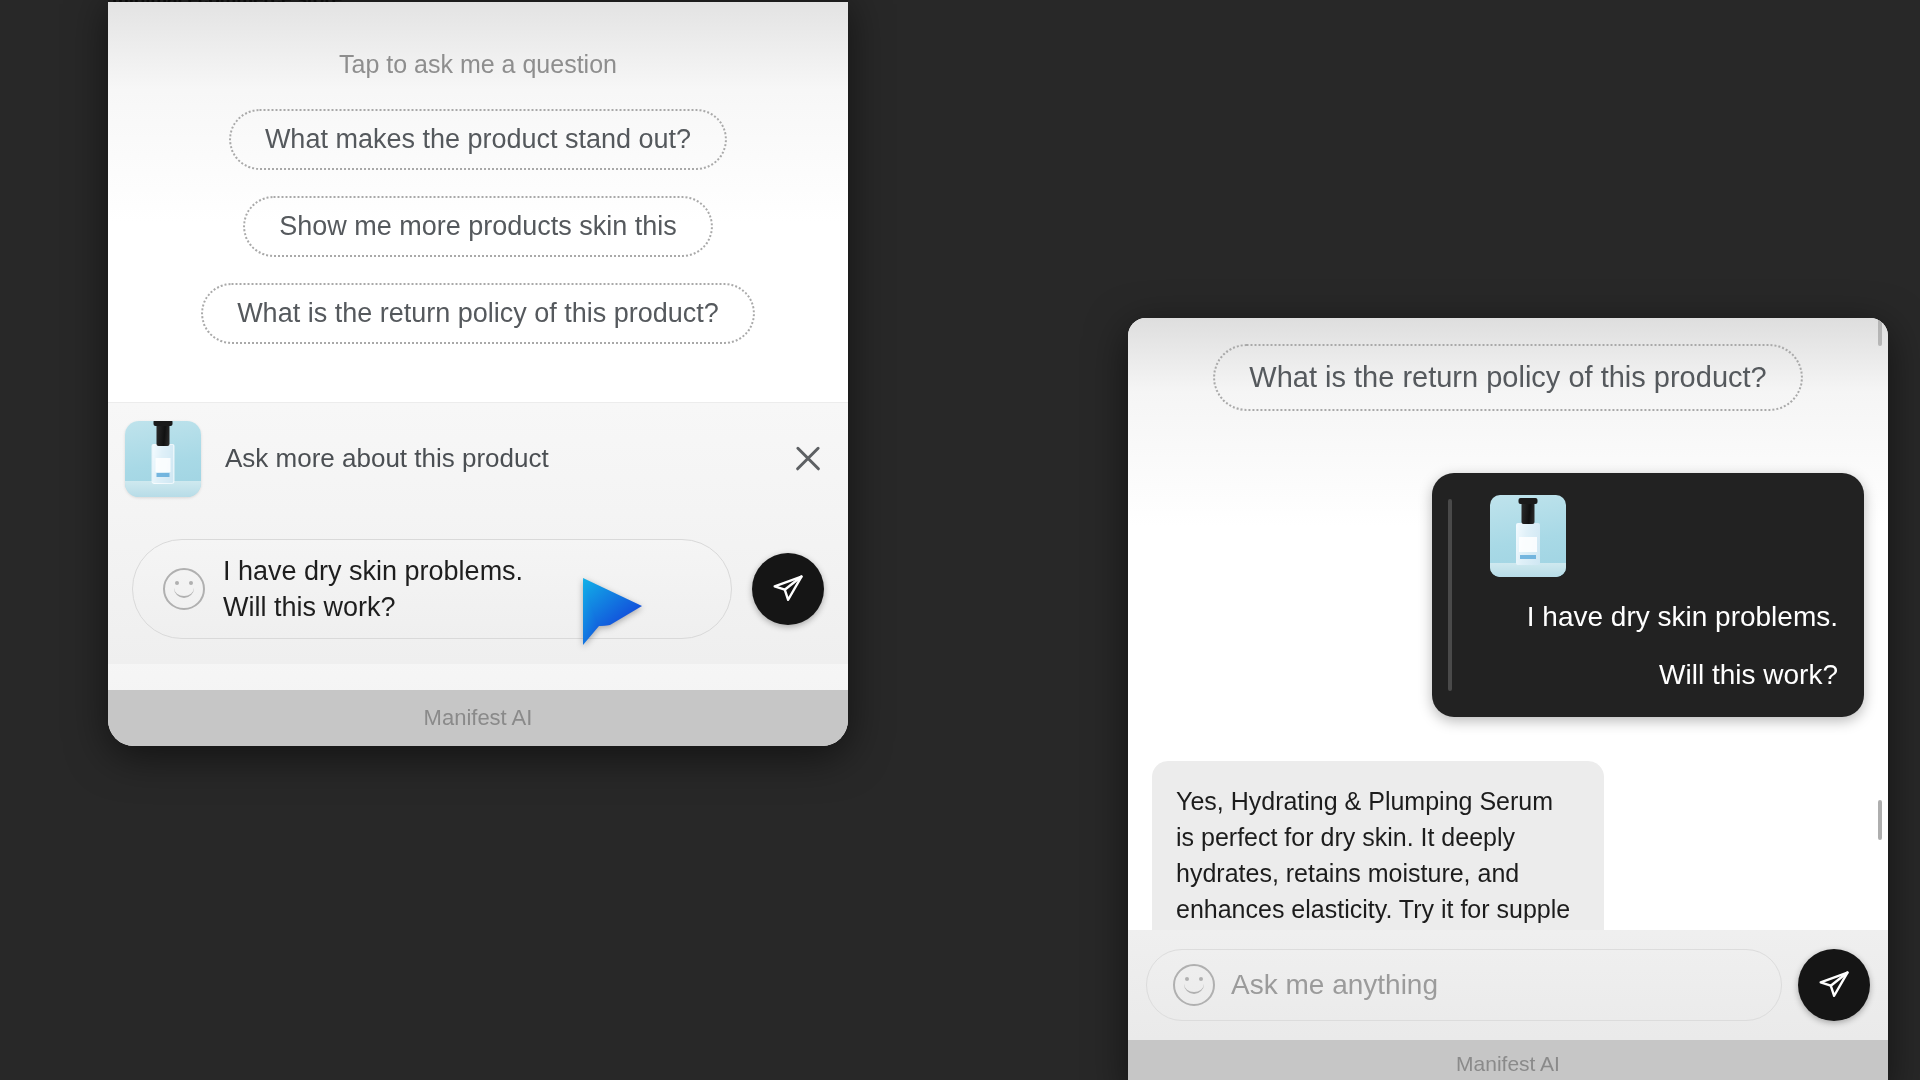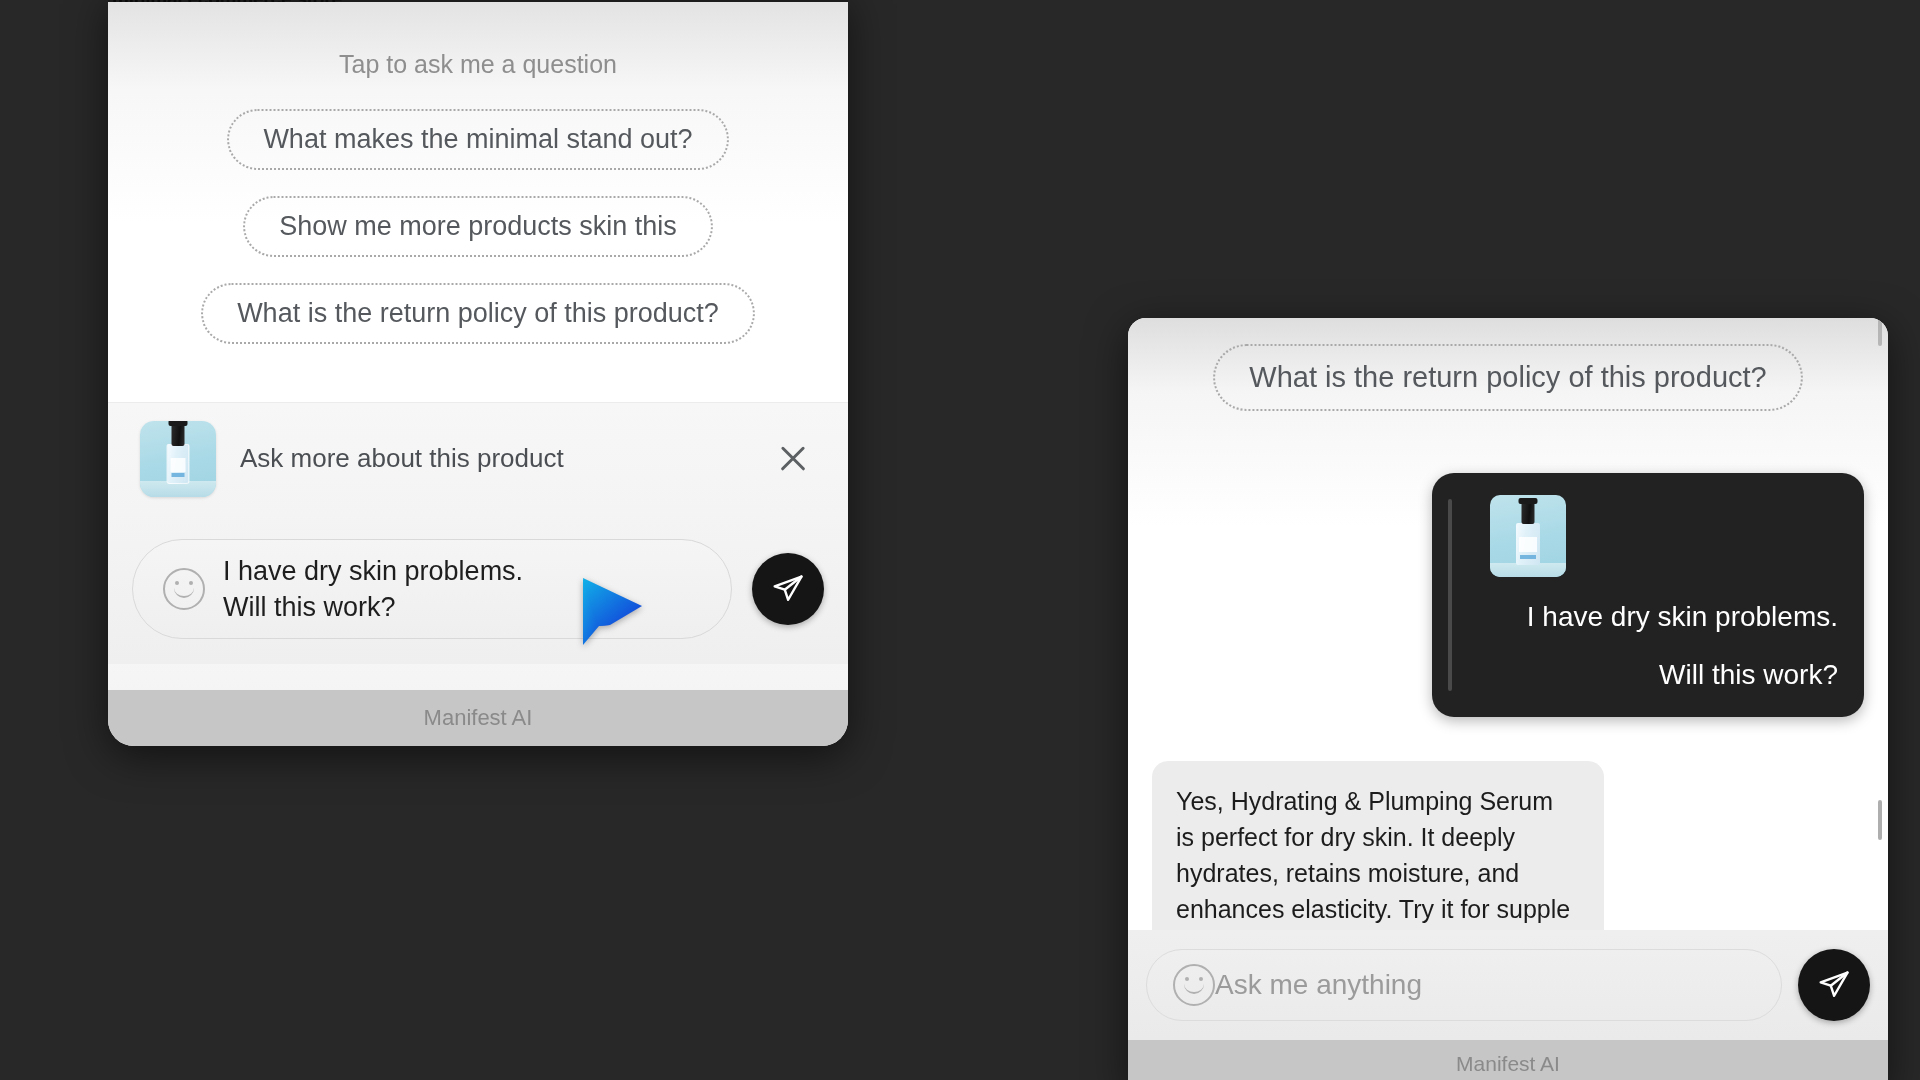"What makes the minimal stand" div.chip { text: minimal -> product }
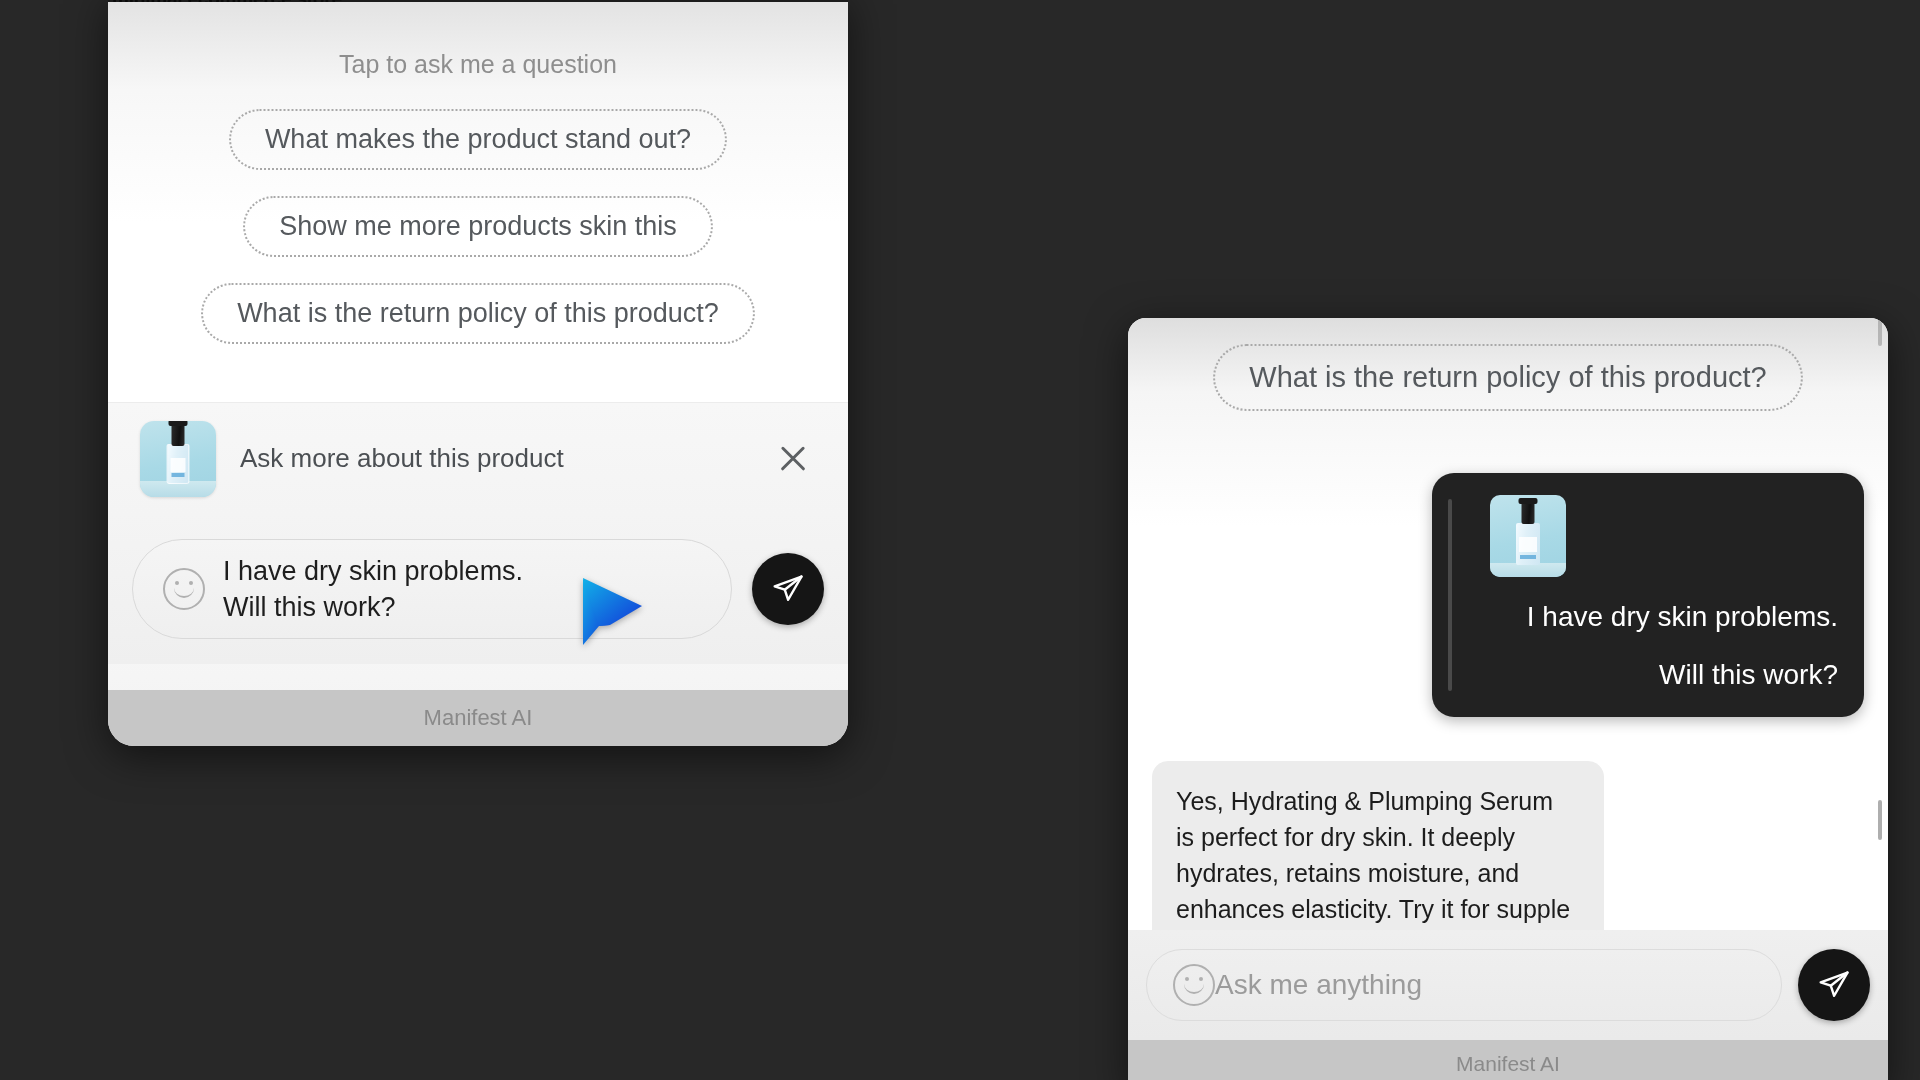"Ask more about this product" .product-strip { padding: 0 32px -> 0 17px }
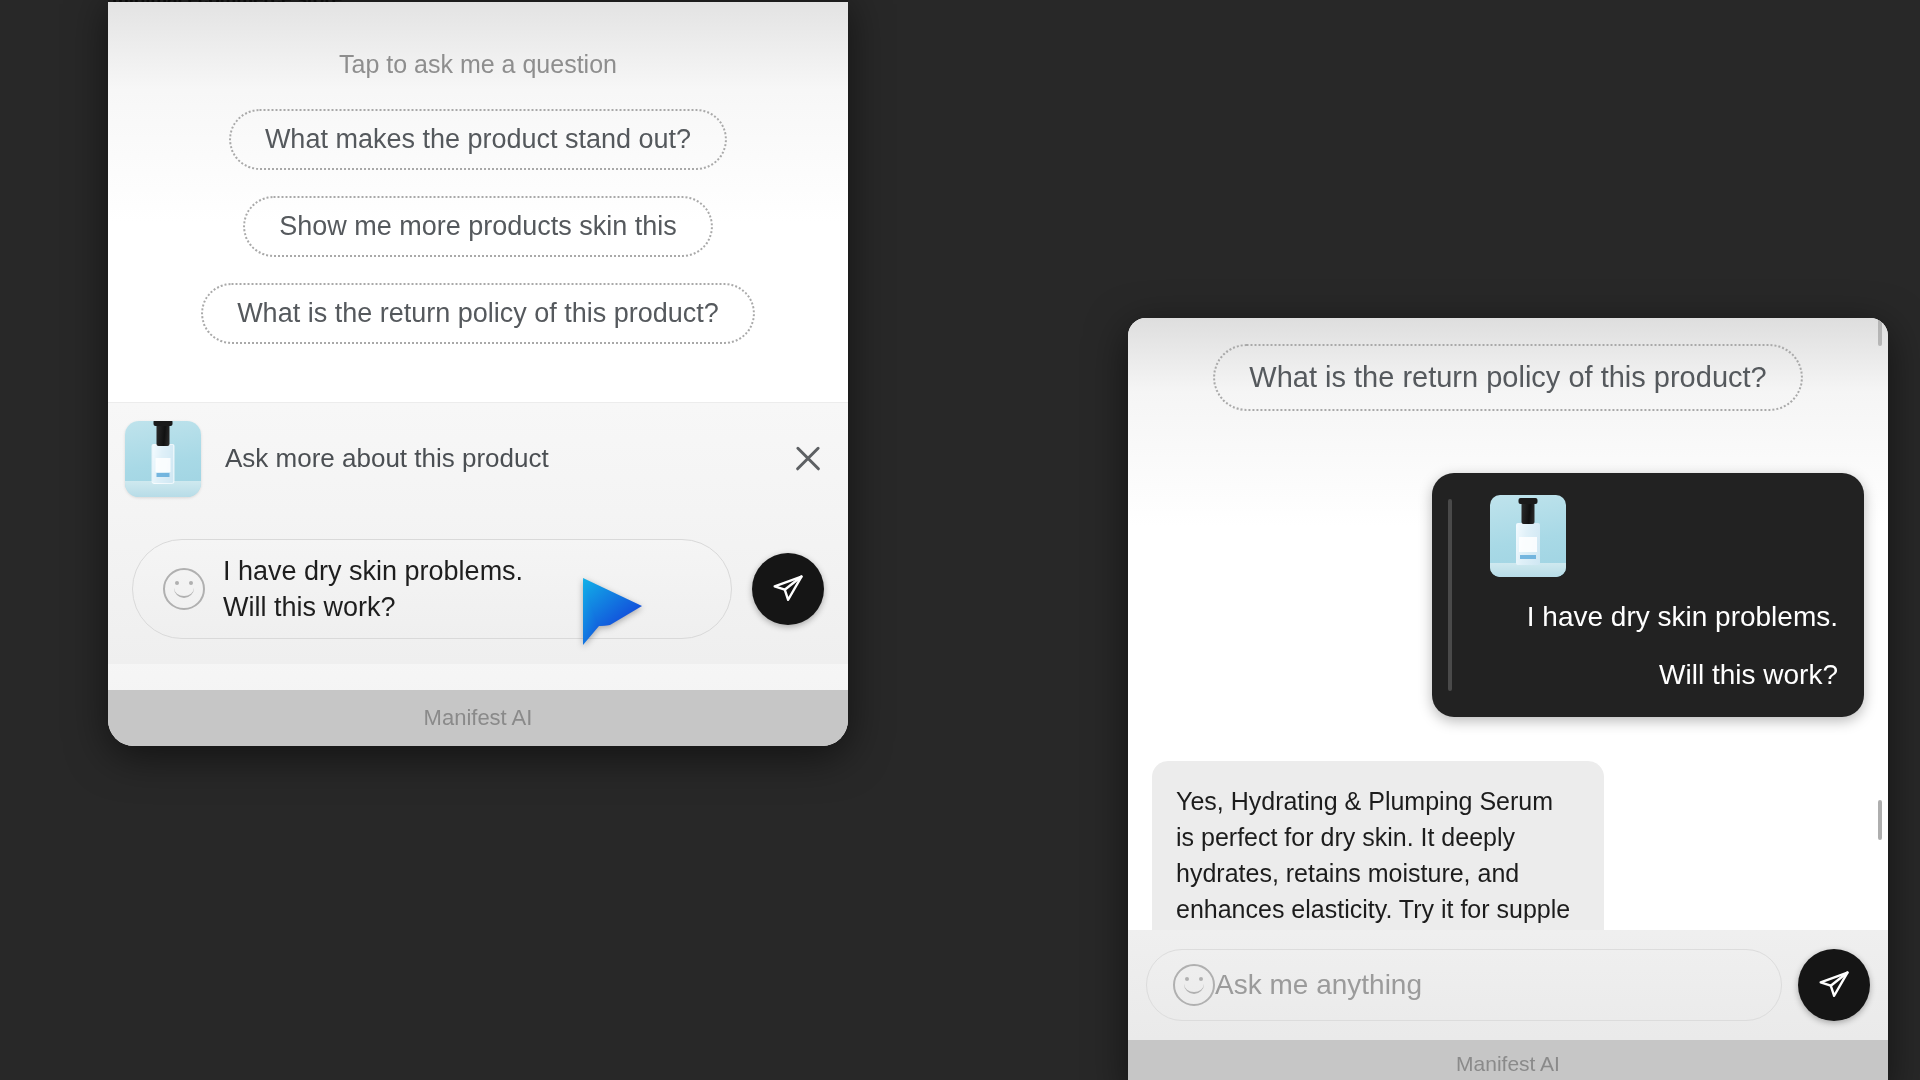"Ask me anything" .r-input-pill { gap: none -> 16px }
